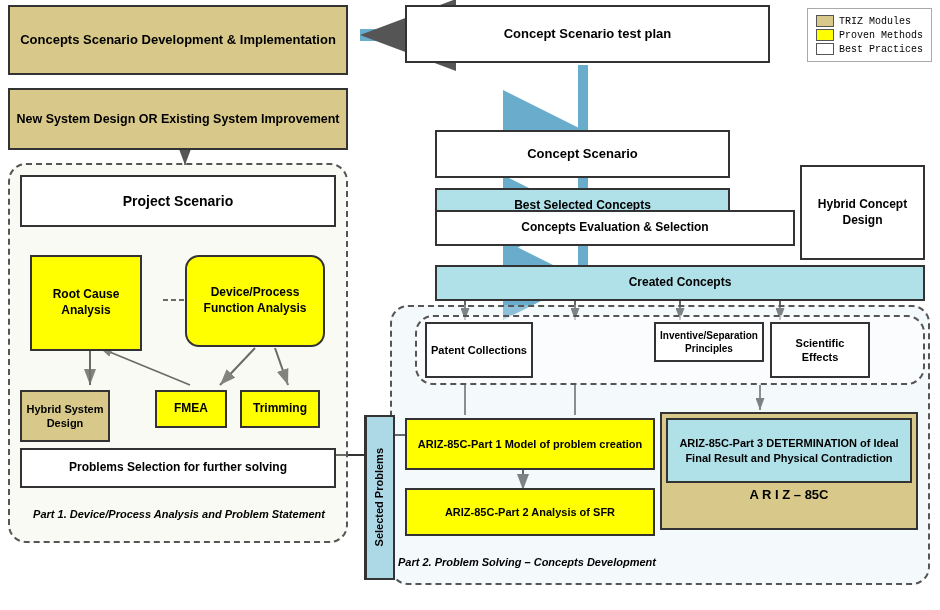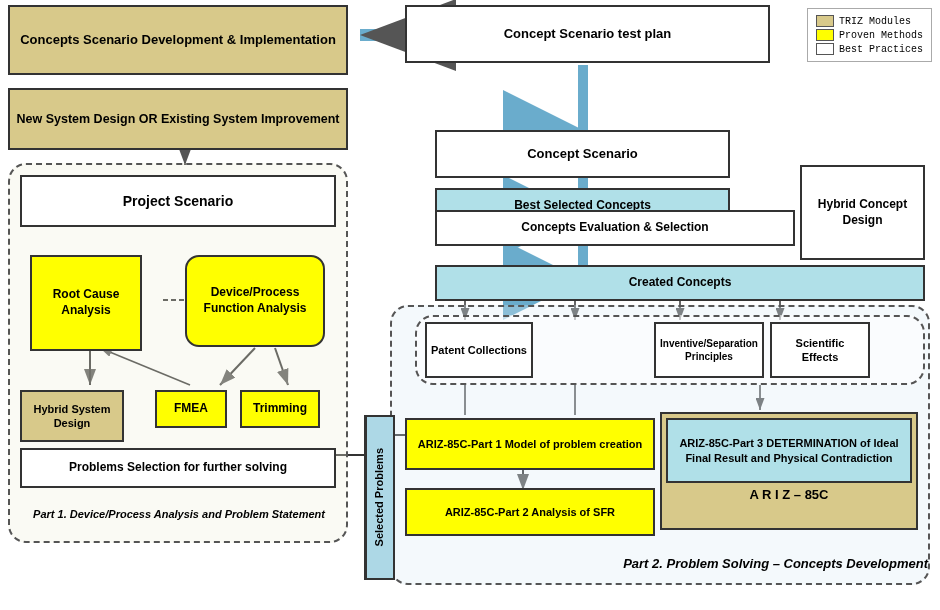"Inventive/Separation Principles" div.box { height: 56px -> 40px }
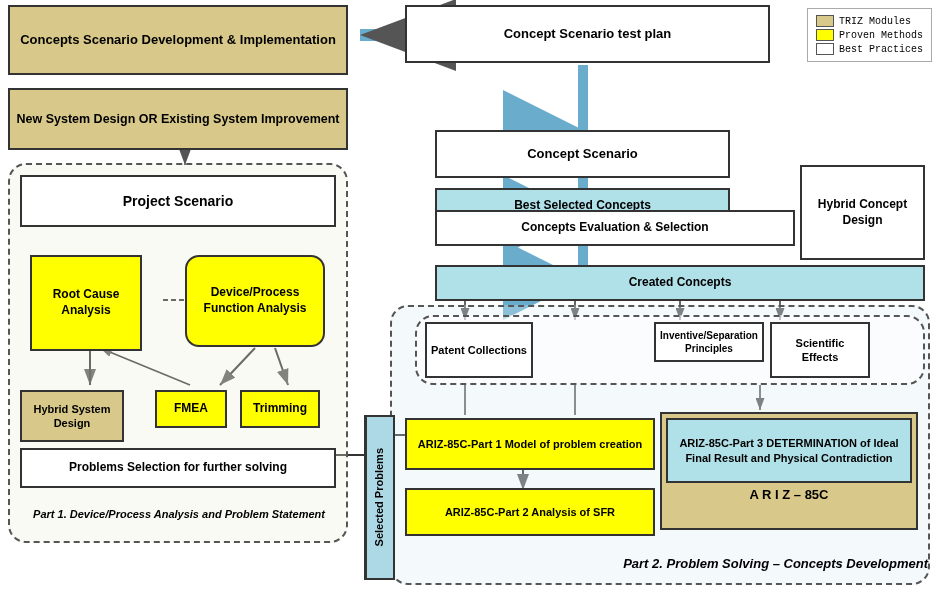"Hybrid System Design" div.box { width: 104px -> 90px }
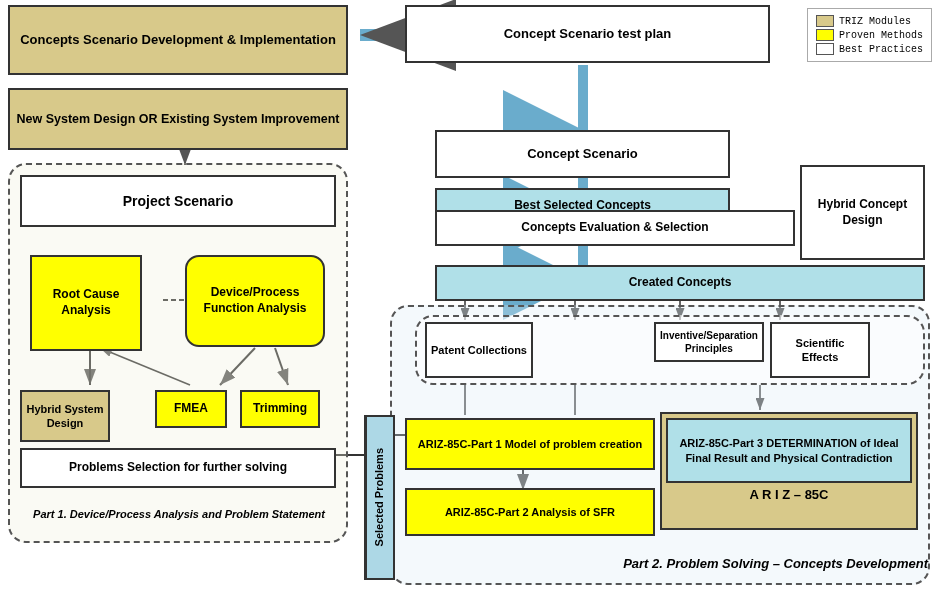"Part 2. Problem Solving –" div { font-size: 13px -> 11px; text-align: right -> left }
